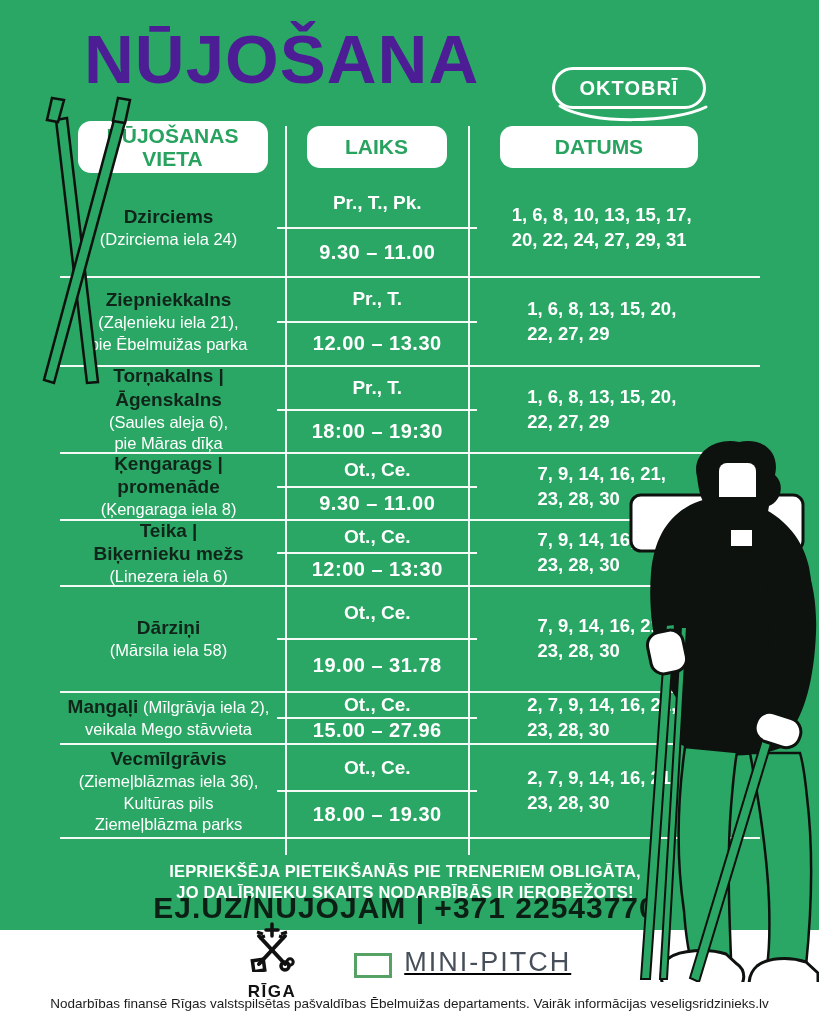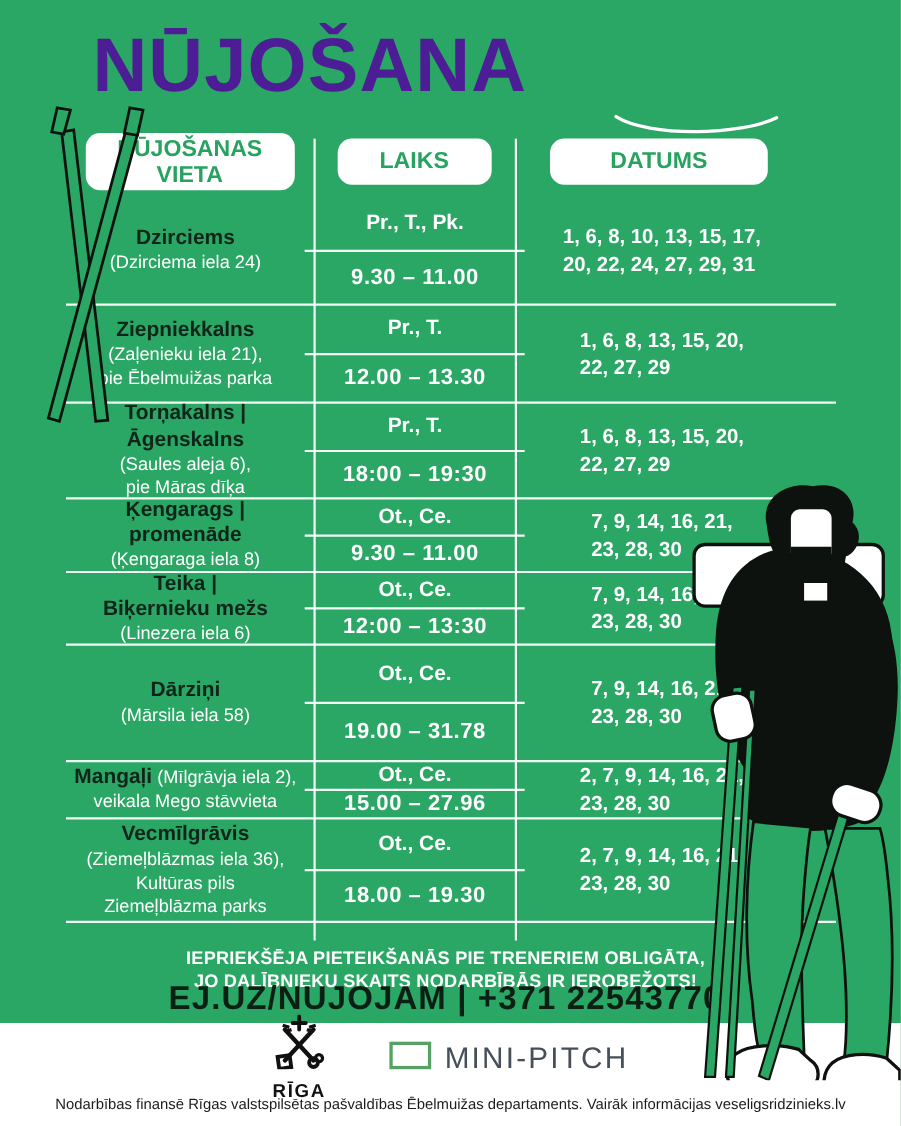"OKTOBRĪ" div.badge { html: none -> <div>OKTOBRĪ</div> }
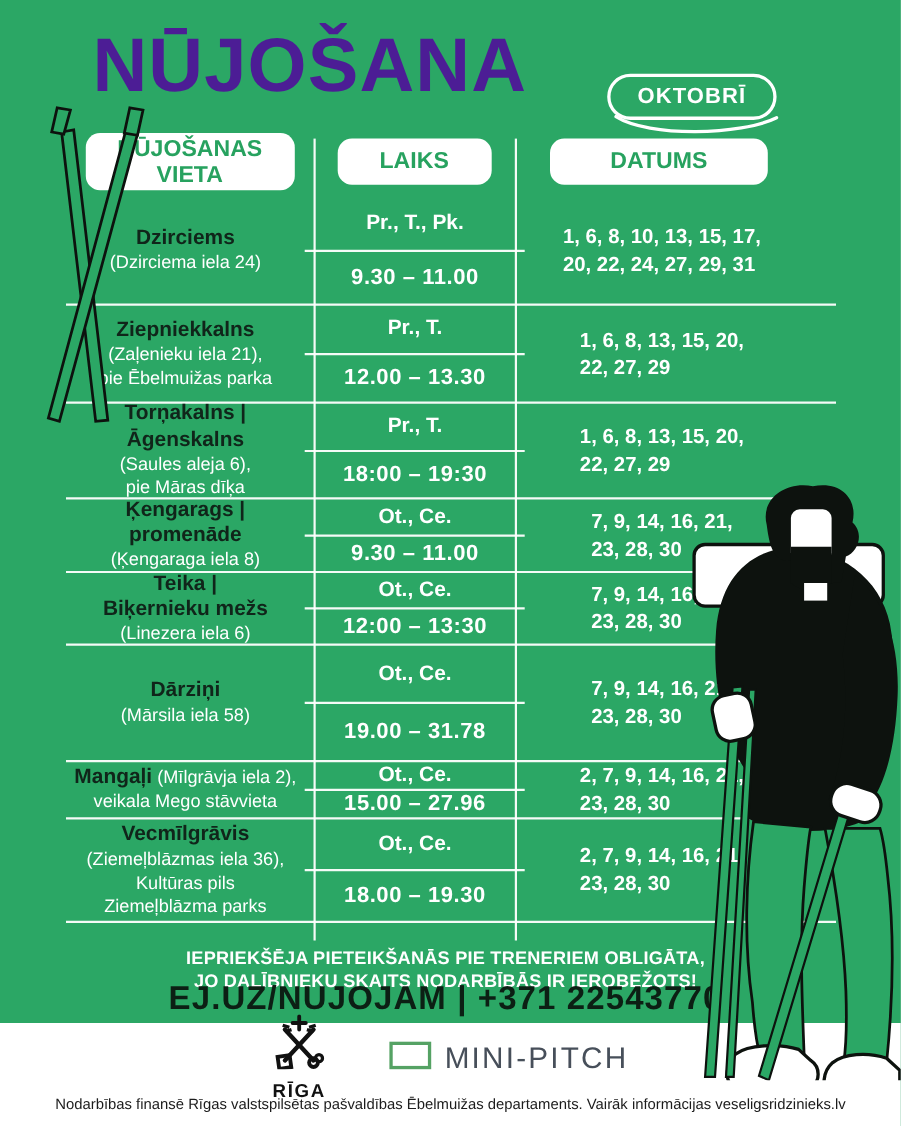"MINI-PITCH" .minipitch-logo { align-items: flex-start -> flex-end; text-decoration: none -> underline }
